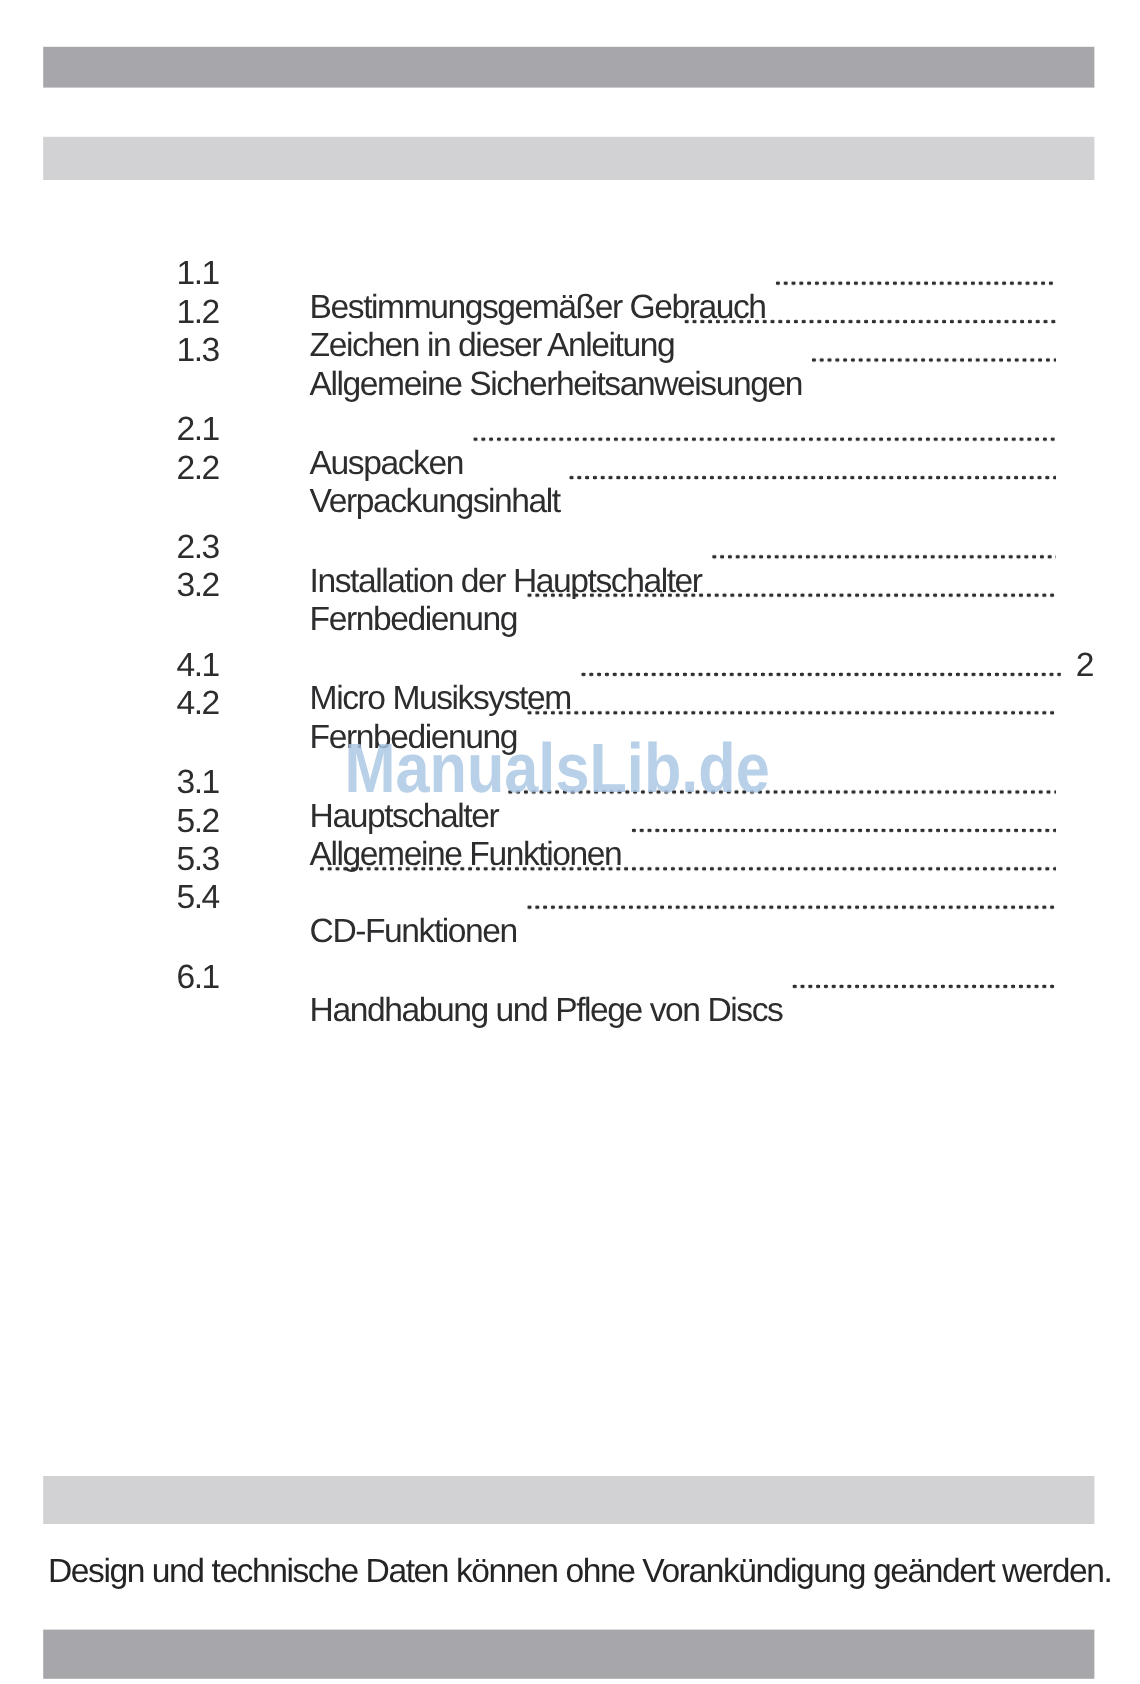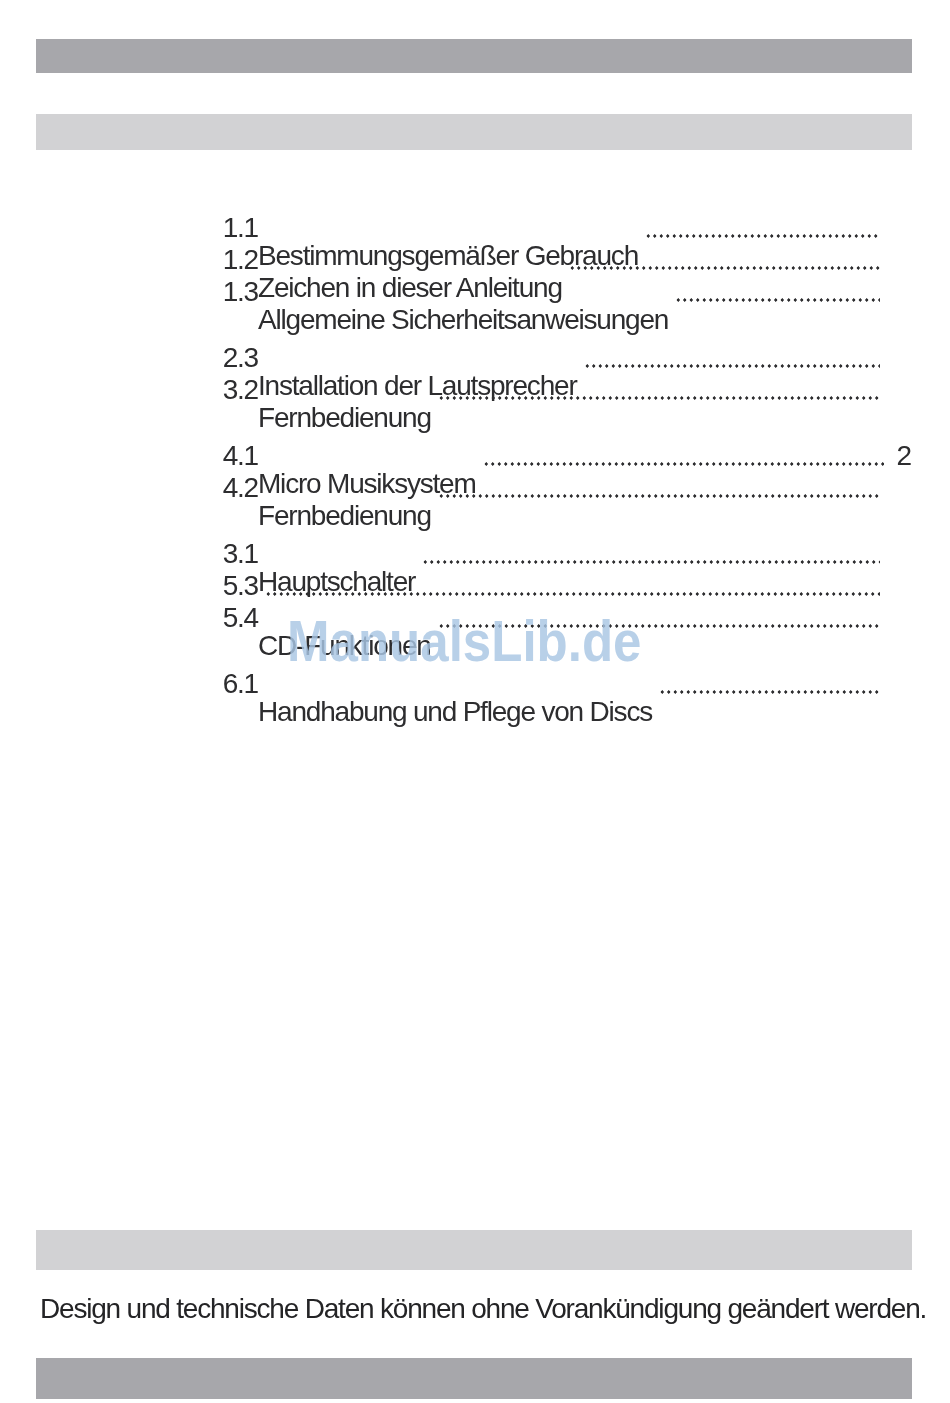"1.1" .num { text-align: right -> none }
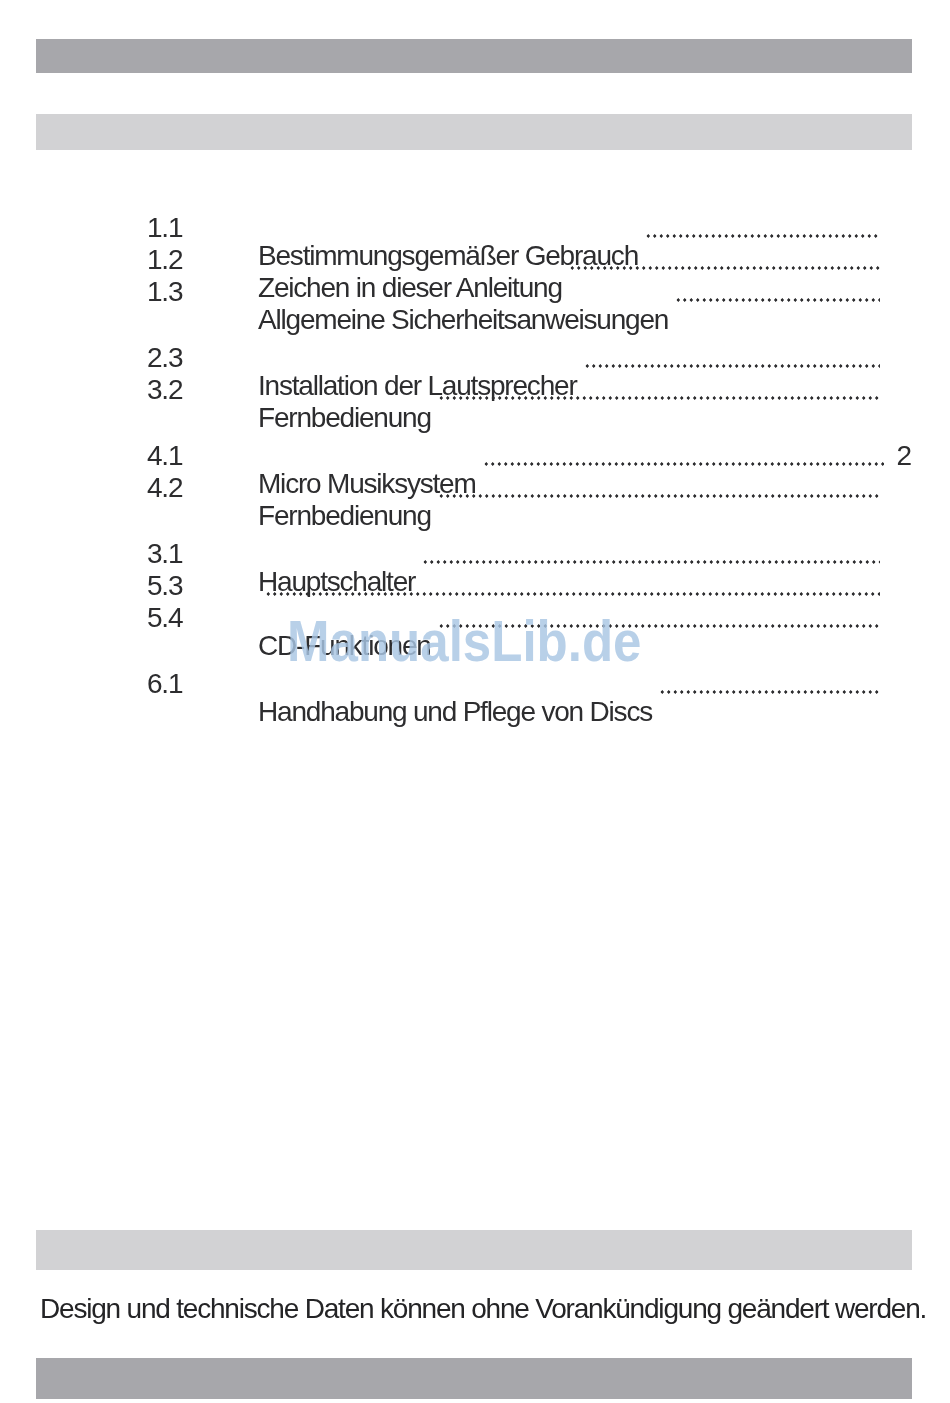"2.1" div.toc-group { html: none -> <div> <div> <span>2.1</span> <span>Auspacken</span> <span></span> </div> <div> <span>2.2</span> <span>Verpackungsinhalt</span> <span></span> </div> </div> }
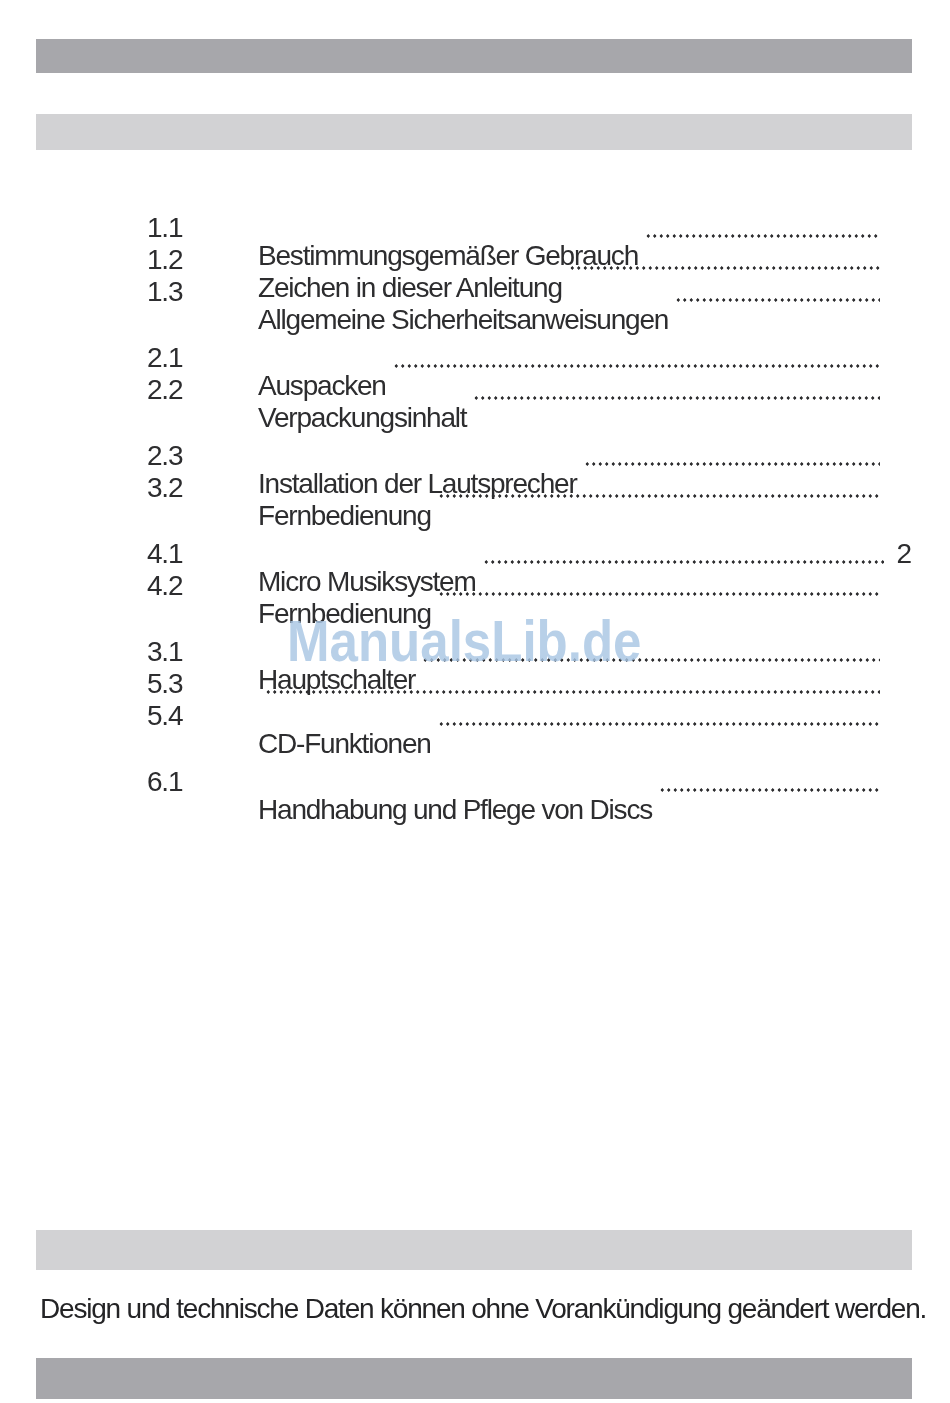"Installation der Lautsprecher" span.title { text: Lautsprecher -> Hauptschalter }
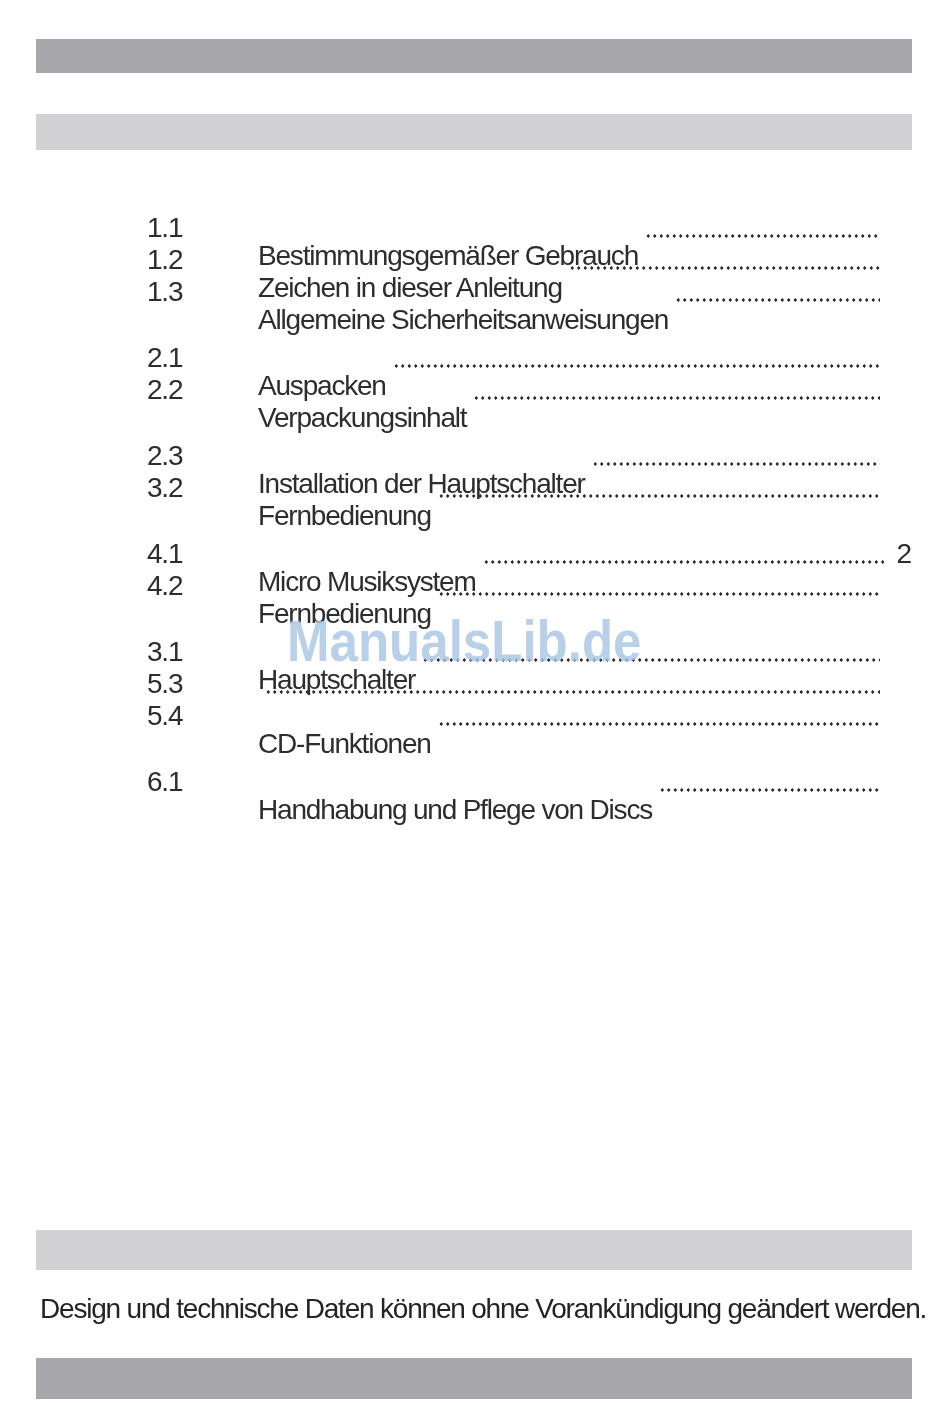"5.2" div.row { html: none -> <div> <span>5.2</span> <span>Allgemeine Funktionen</span> <span></span> </div> }
